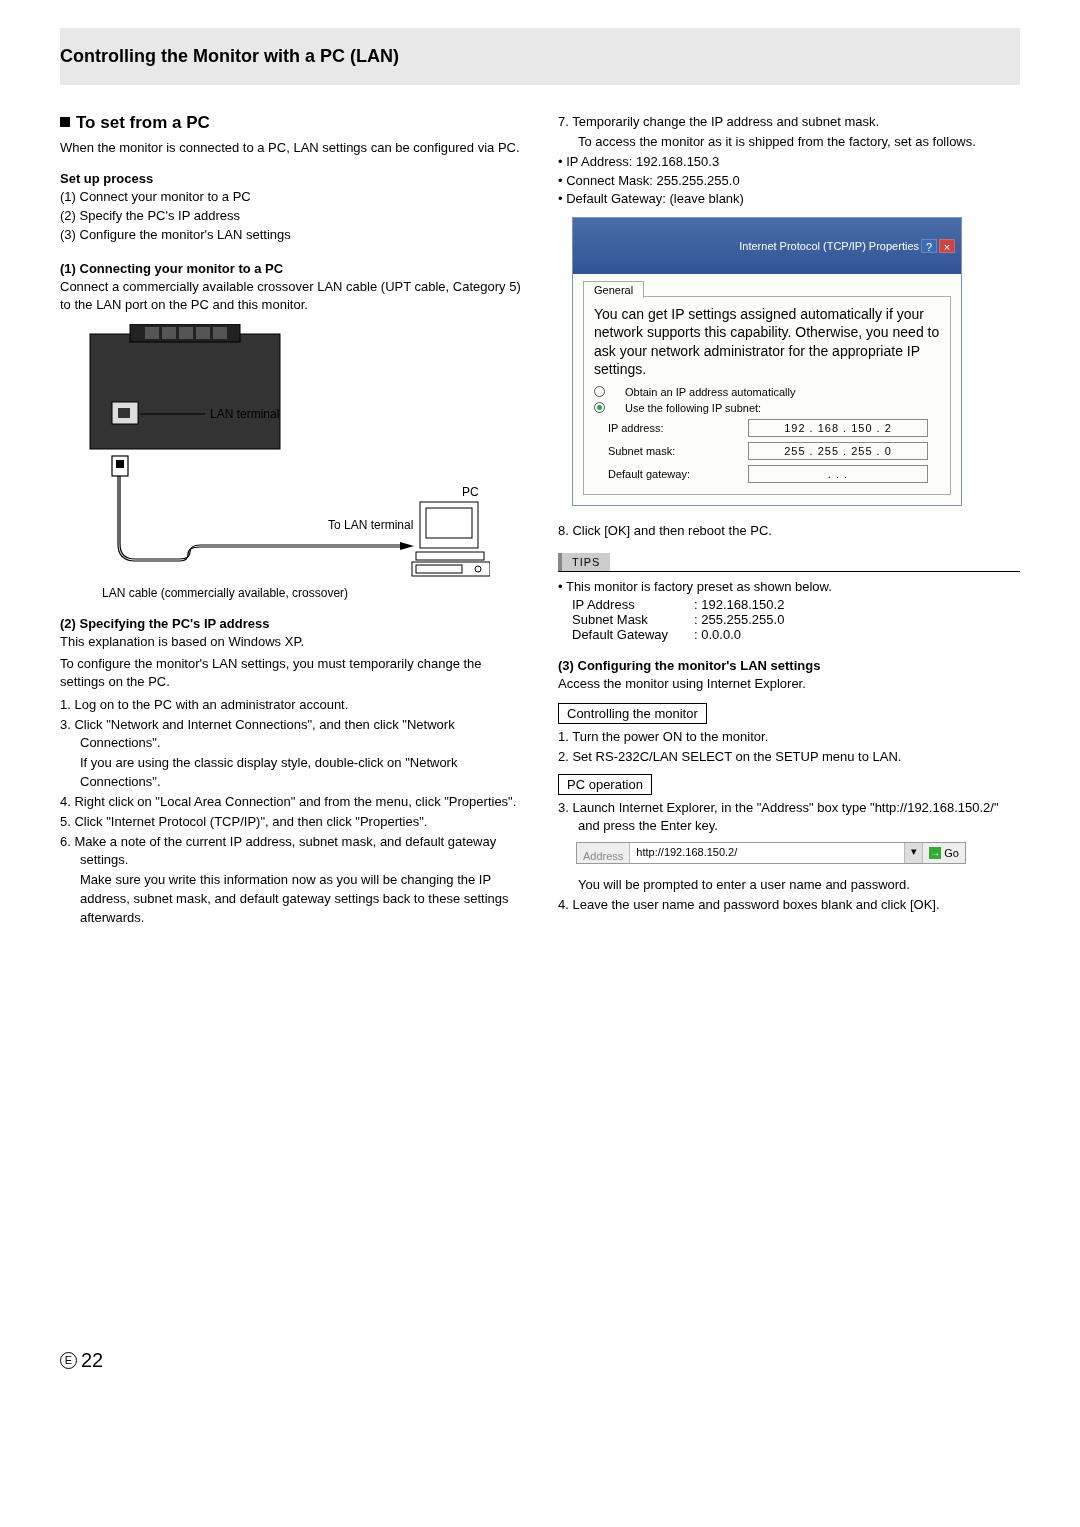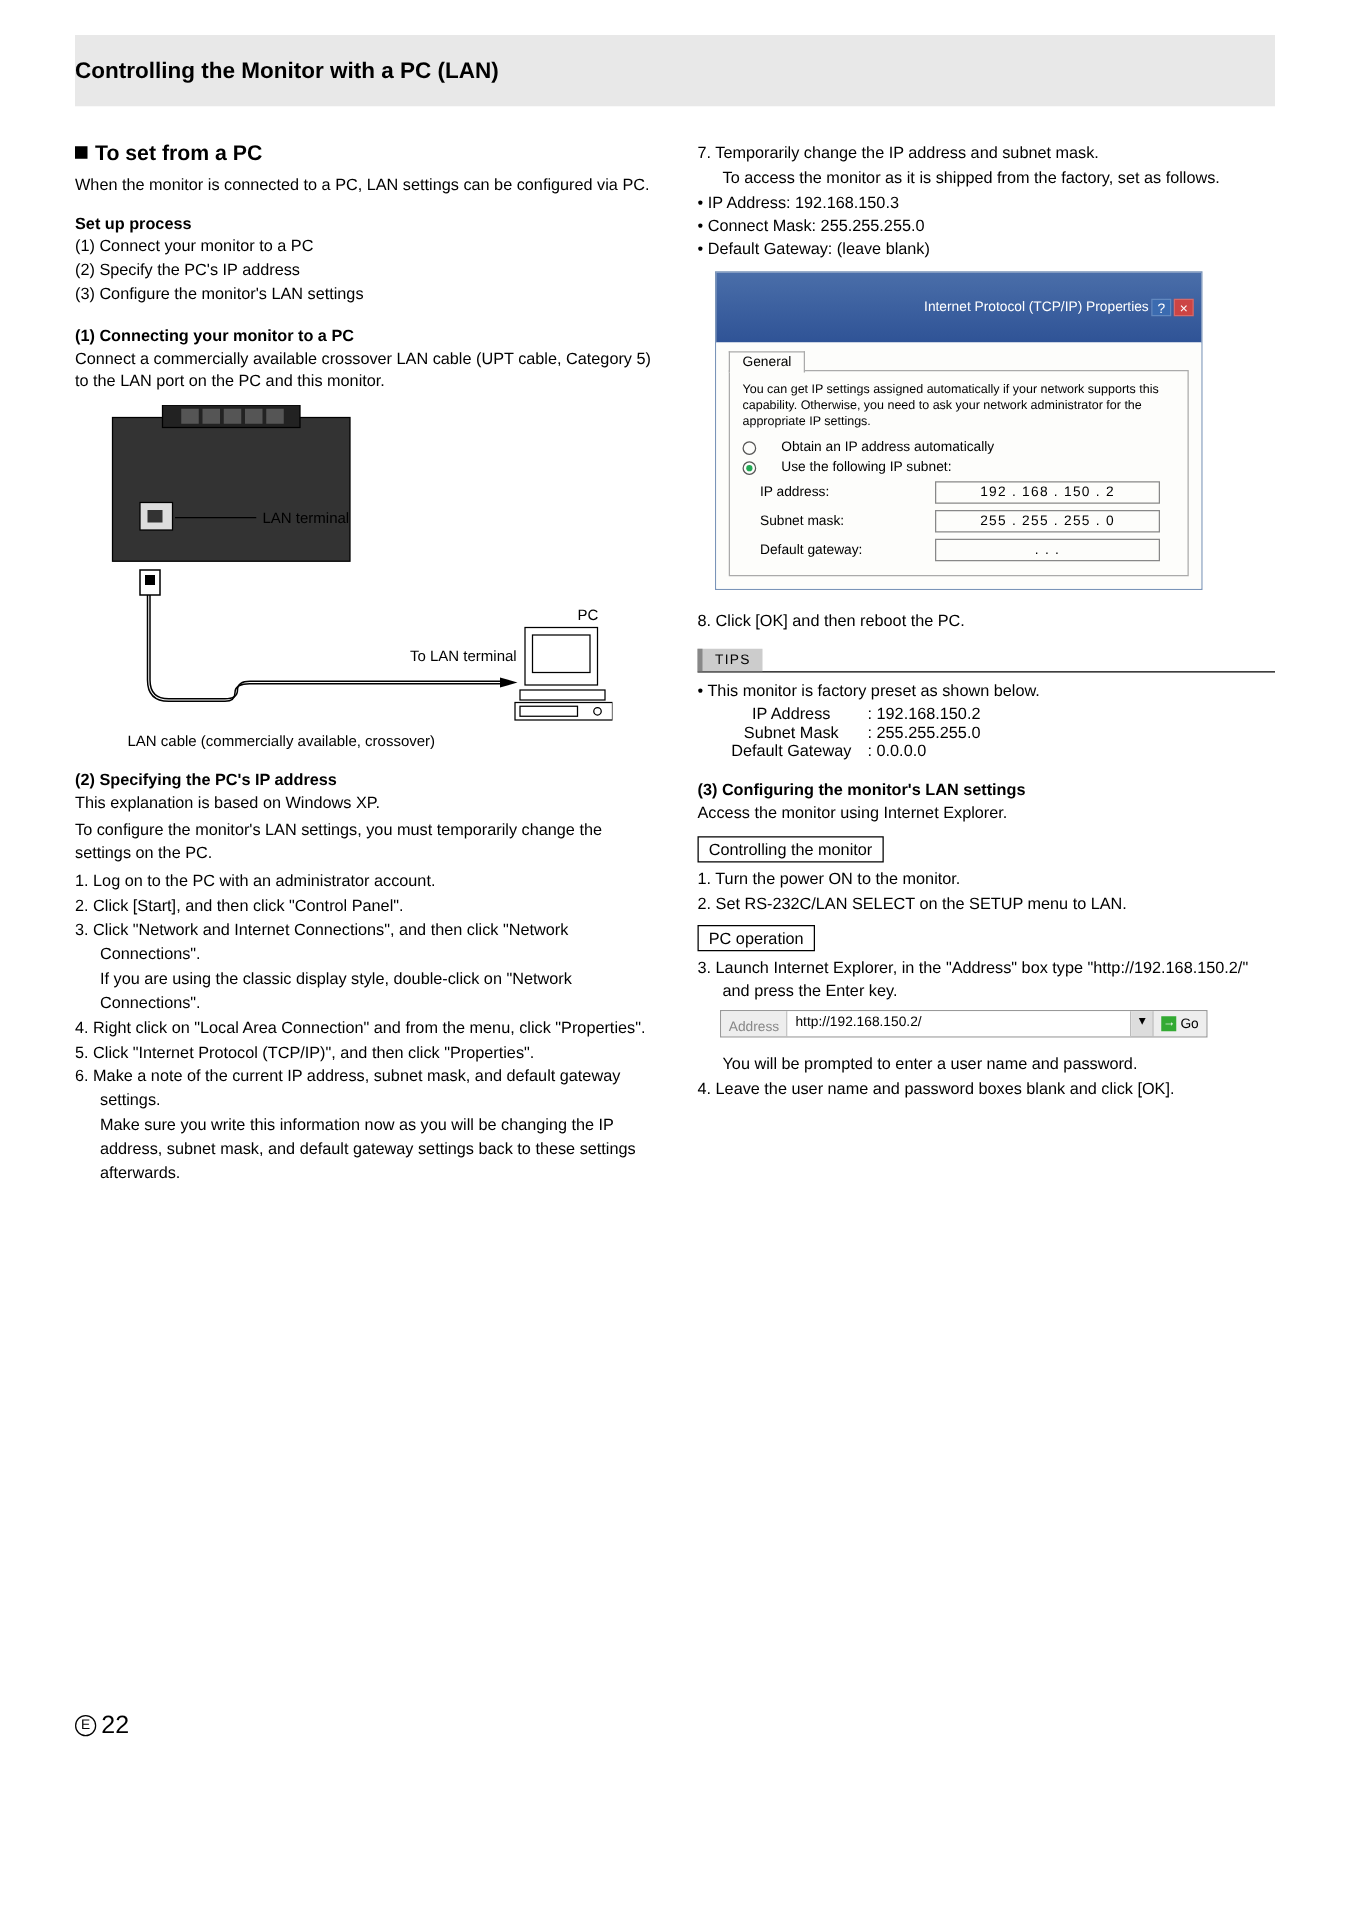"You can get IP settings" p { font-size: 10px -> 14px }
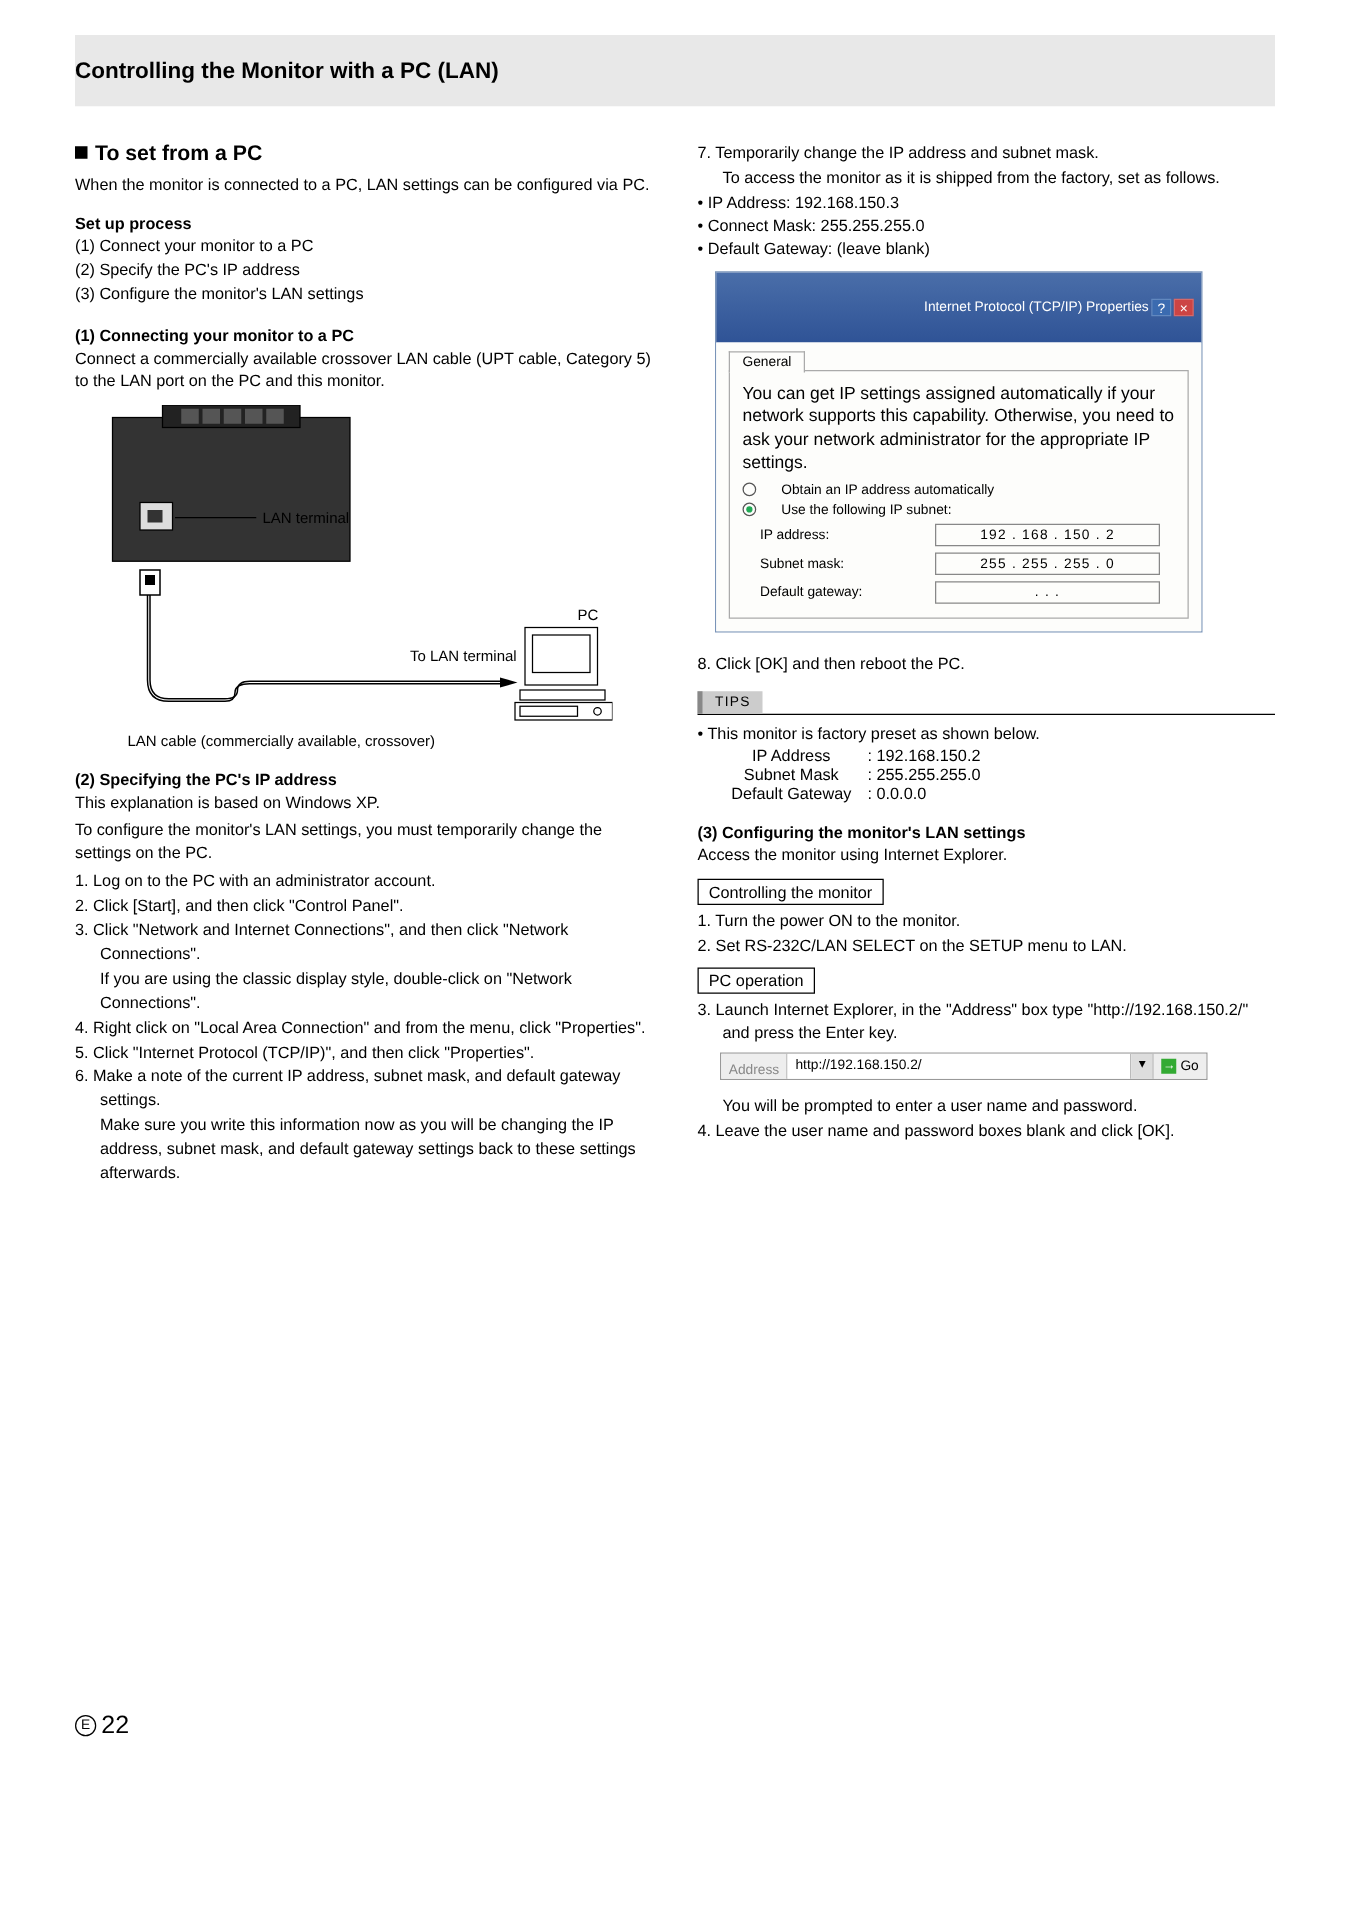"IP Address" .tips-table .k { text-align: center -> none }
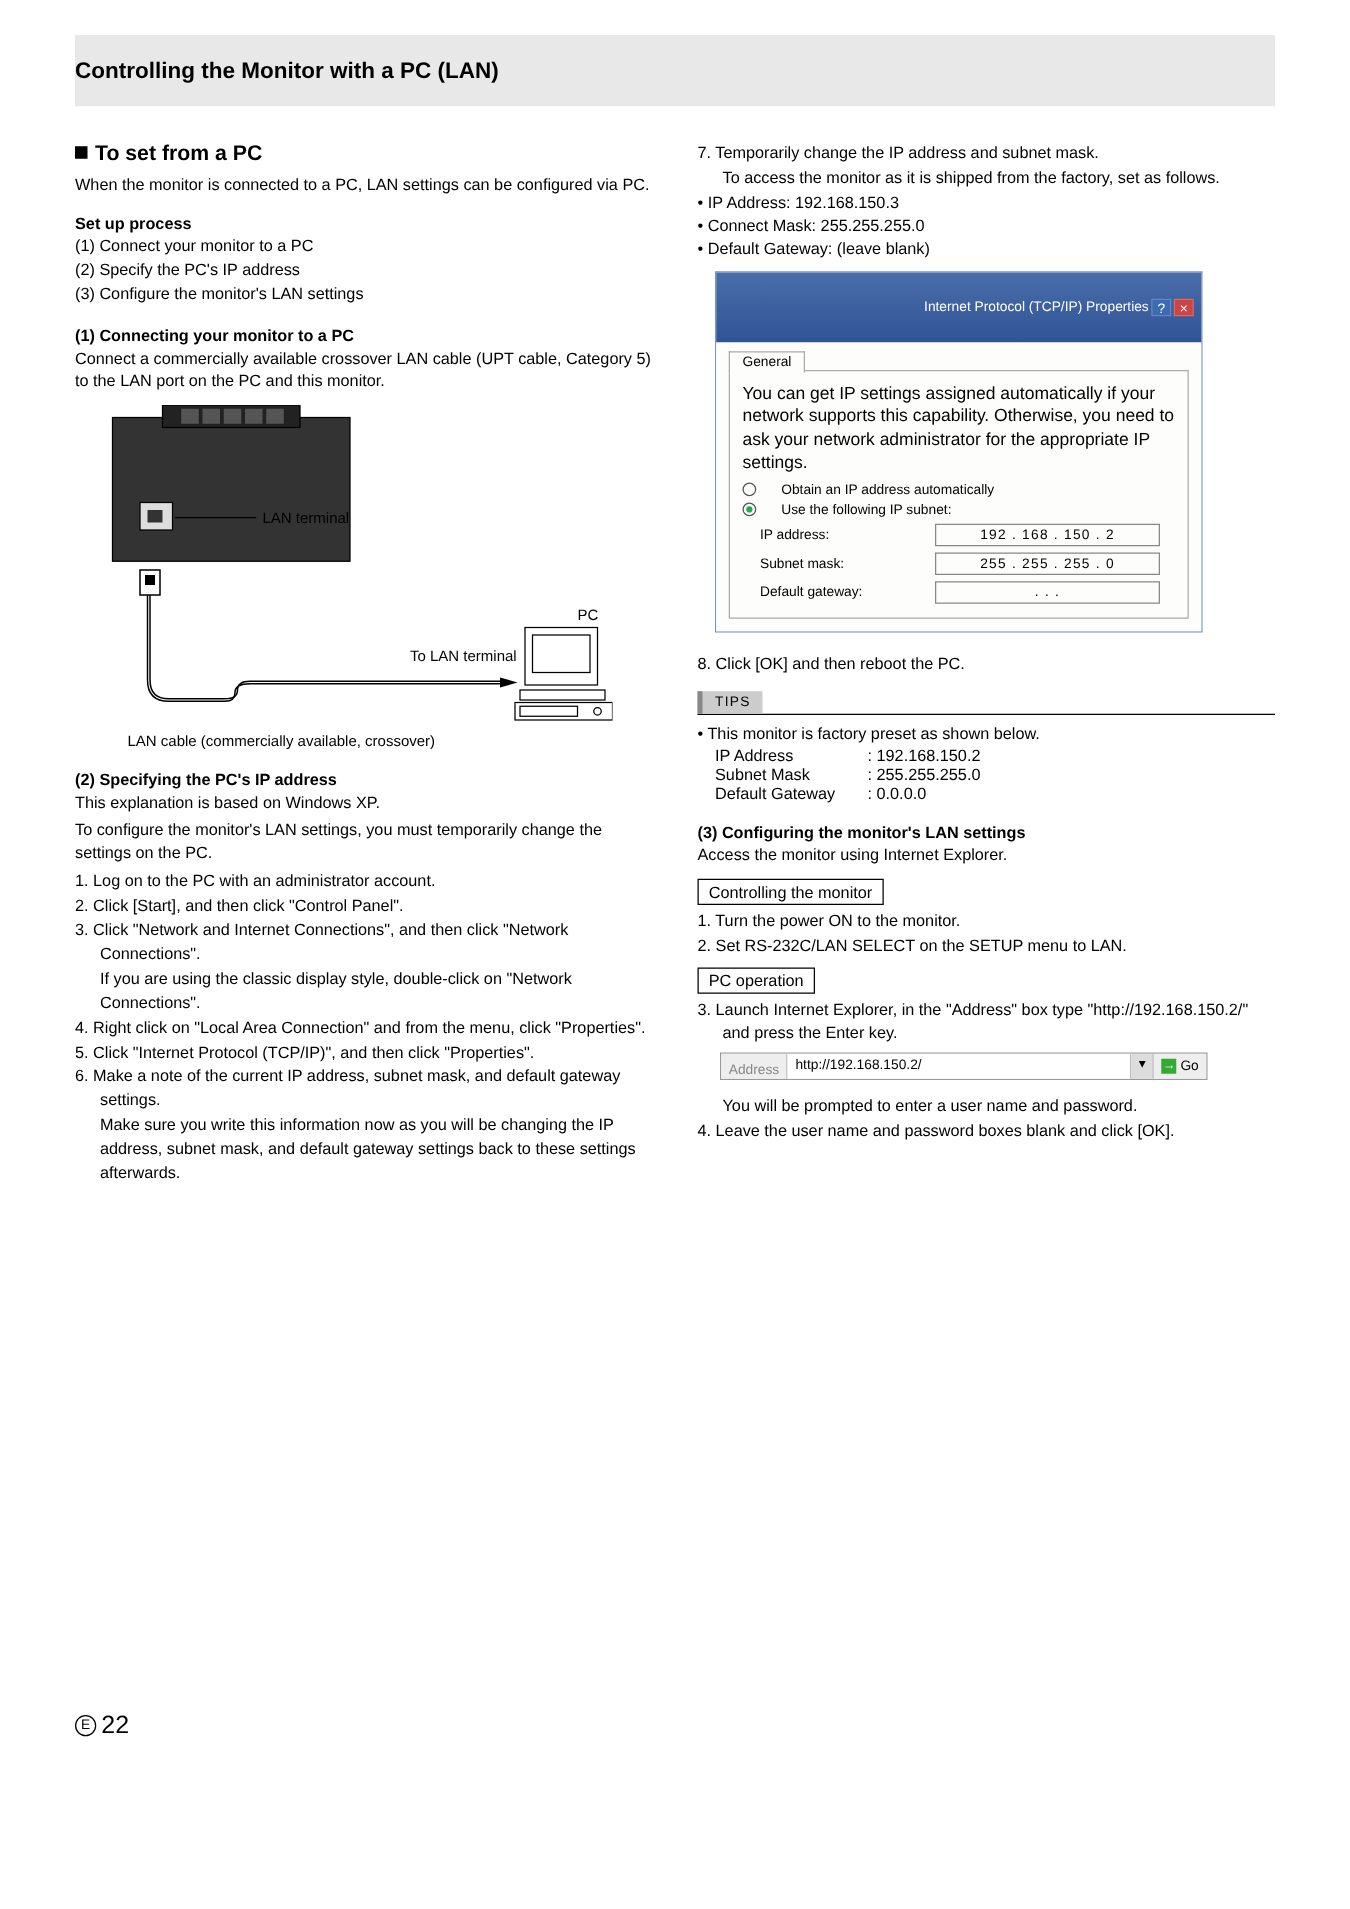"2. Click [Start], and then" li { html: <li>2. Click [Start], and then click "Control Panel".</li> -> none }
